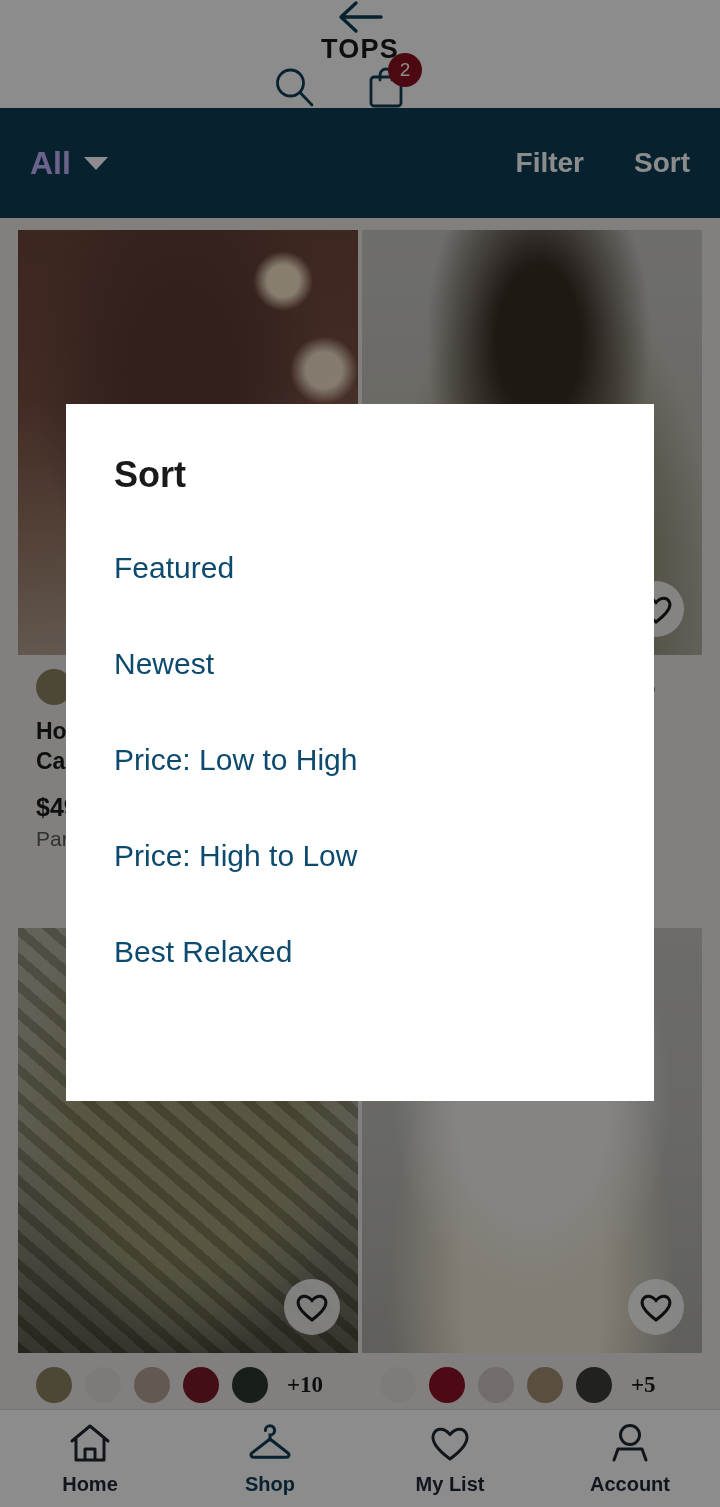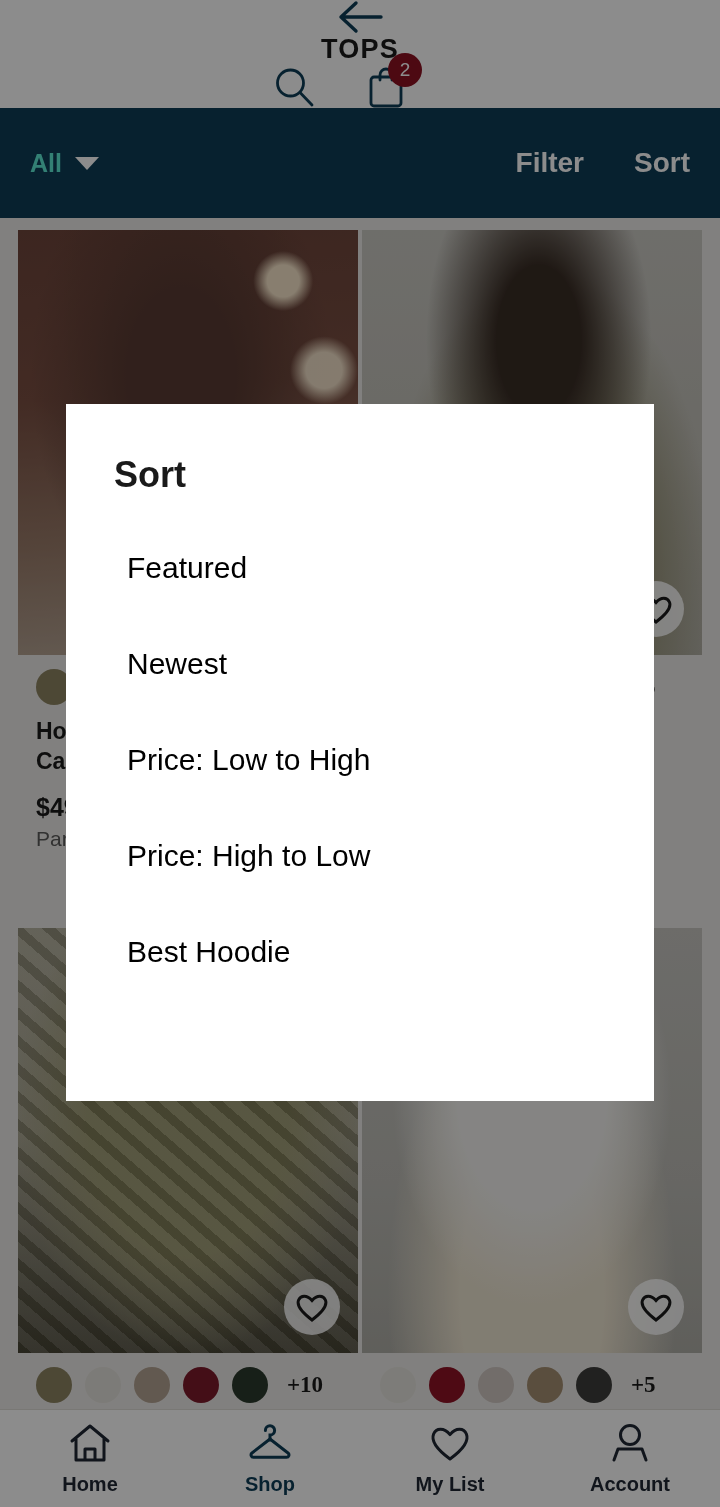"All" .filterbar-all { color: #5eead4 -> #c4b5fd; font-size: 25px -> 32px }
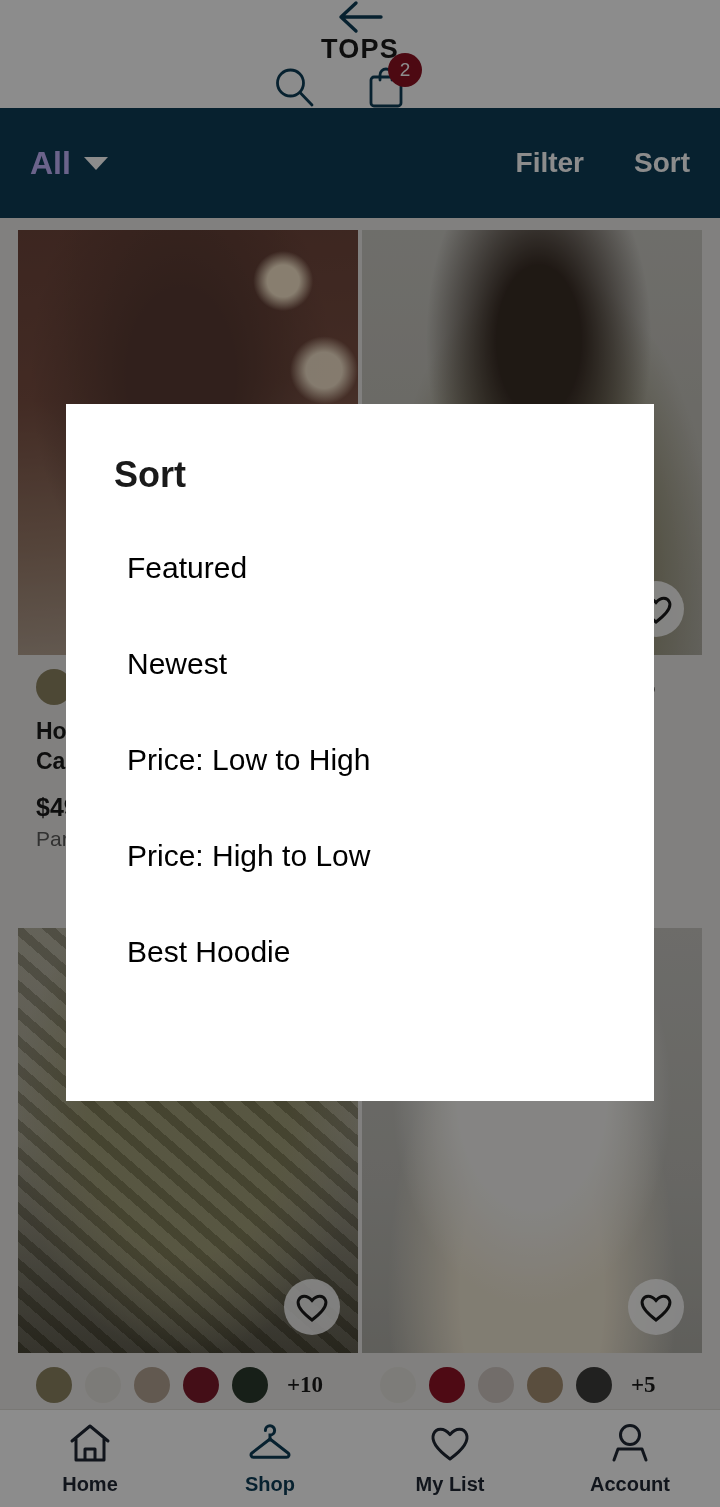"Featured" .modal-option { color: #000000 -> #0c4a6e; margin-left: 13px -> none }
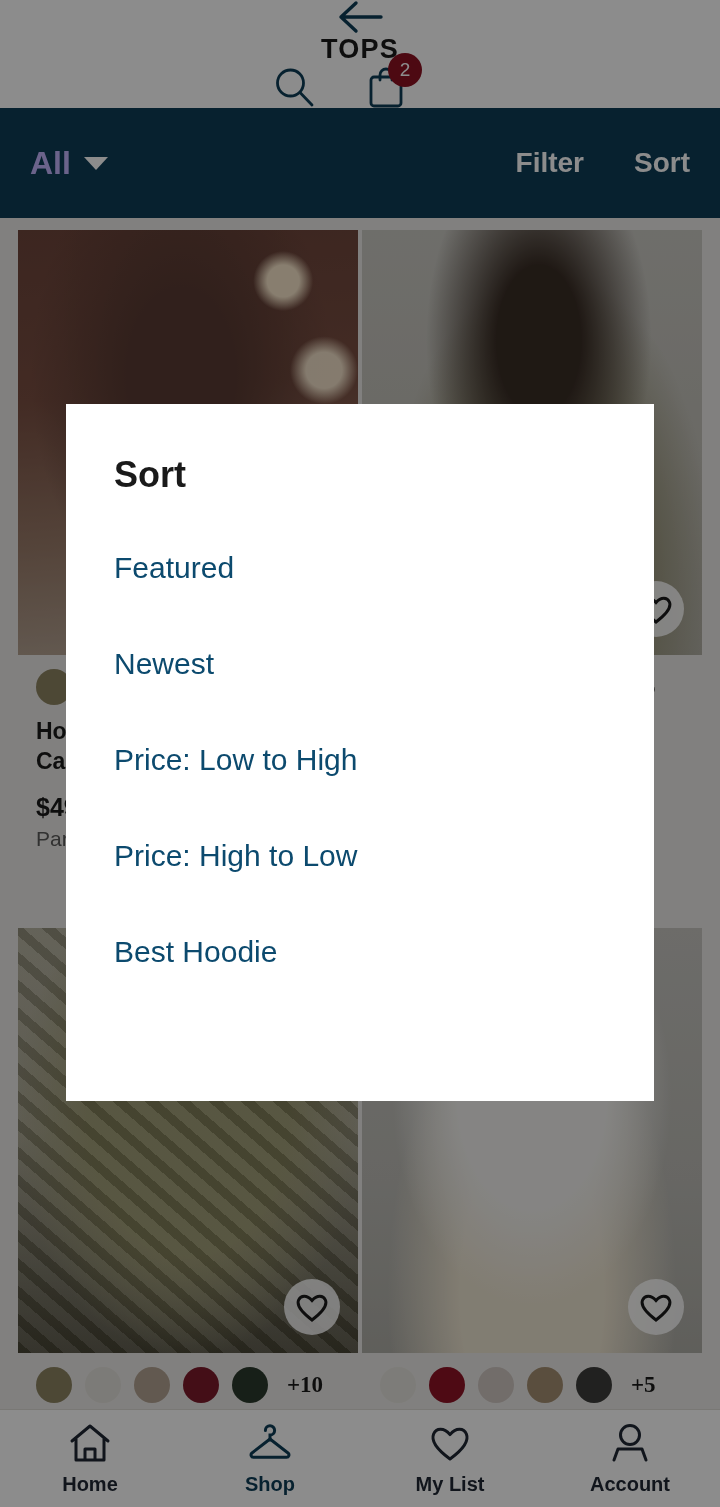"Best Hoodie" div.modal-option { text: Hoodie -> Relaxed }
